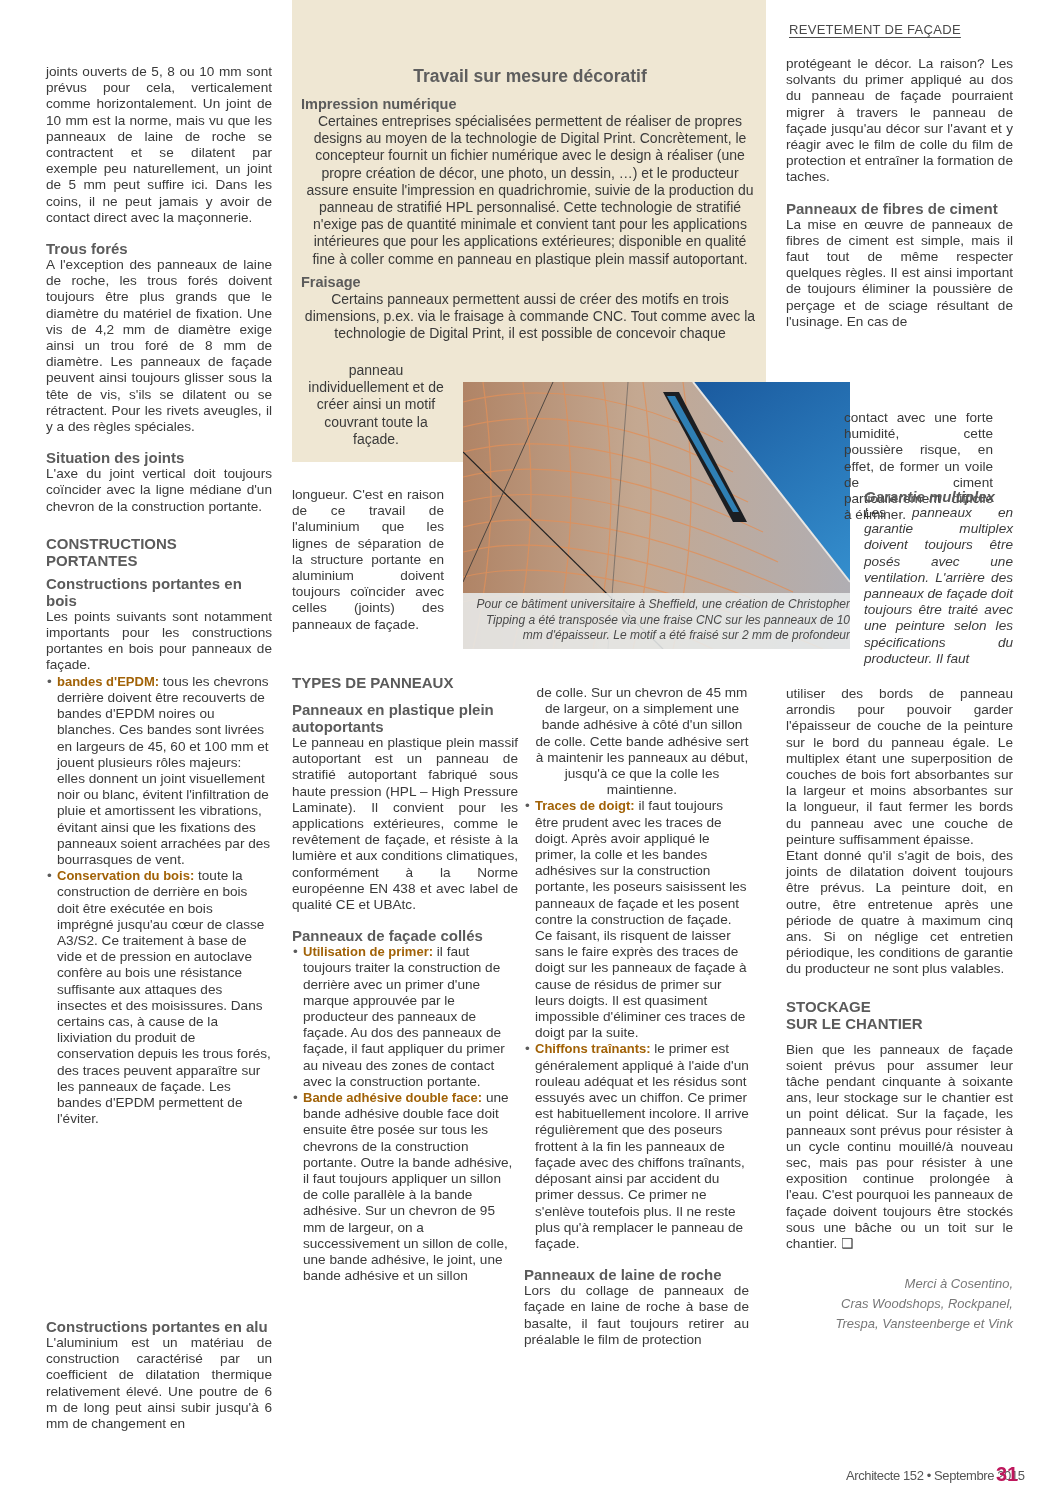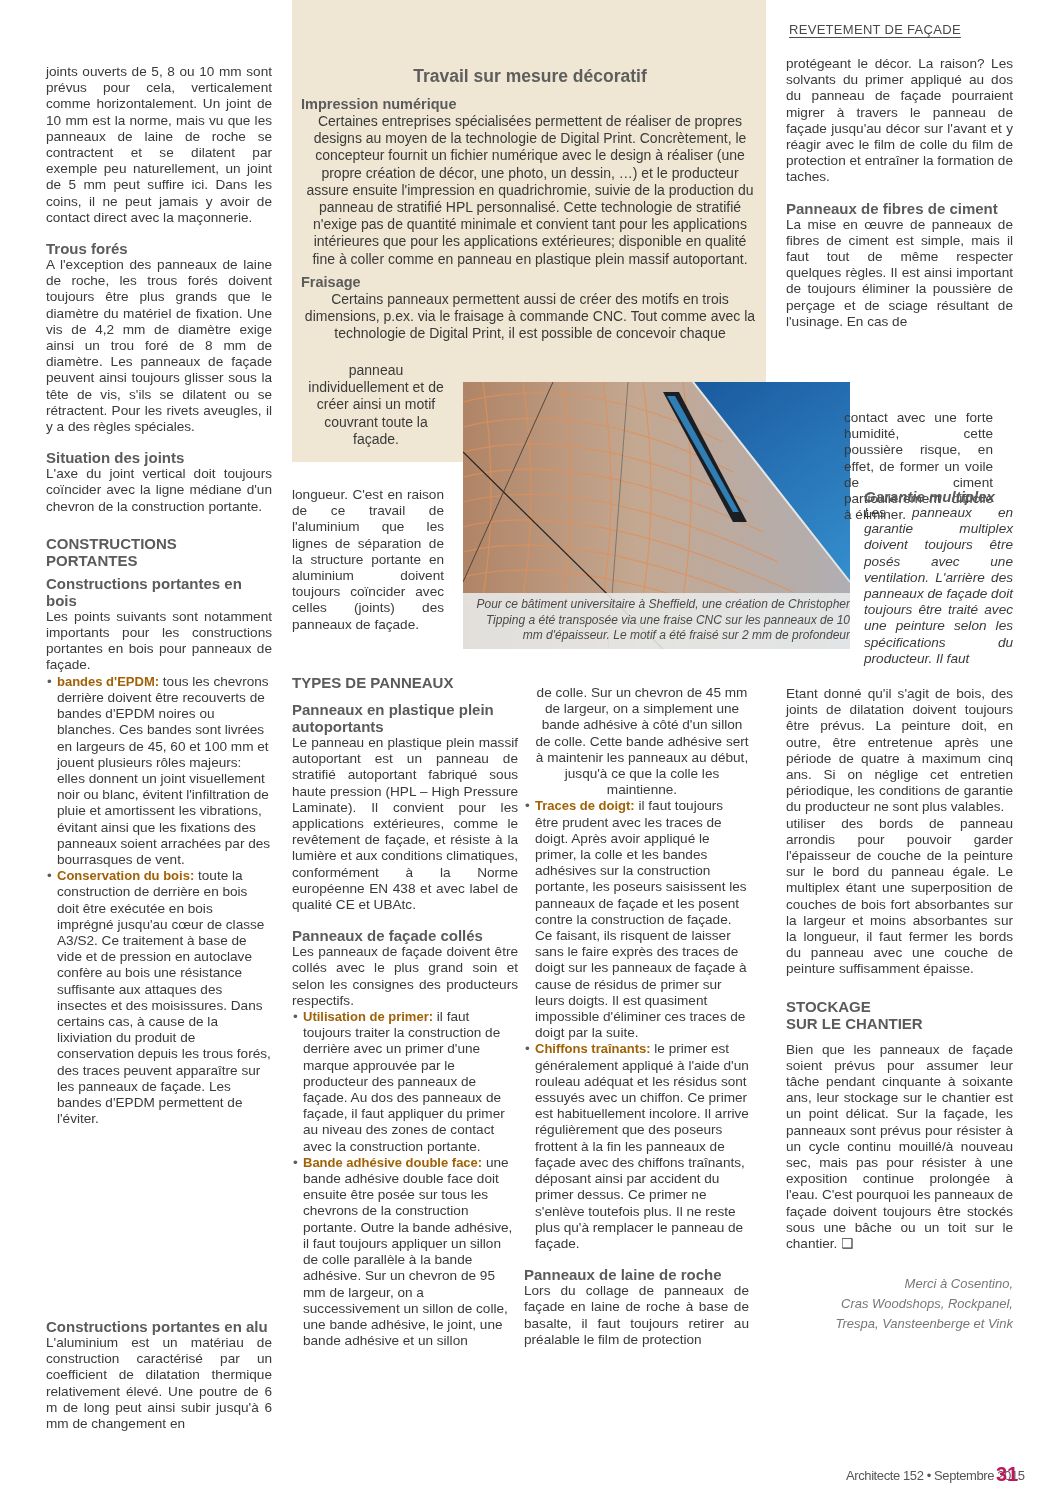"Etant donné qu'il s'agit de" div.txt { order: before "utiliser des bords de panneau" -> after "utiliser des bords de panneau" }
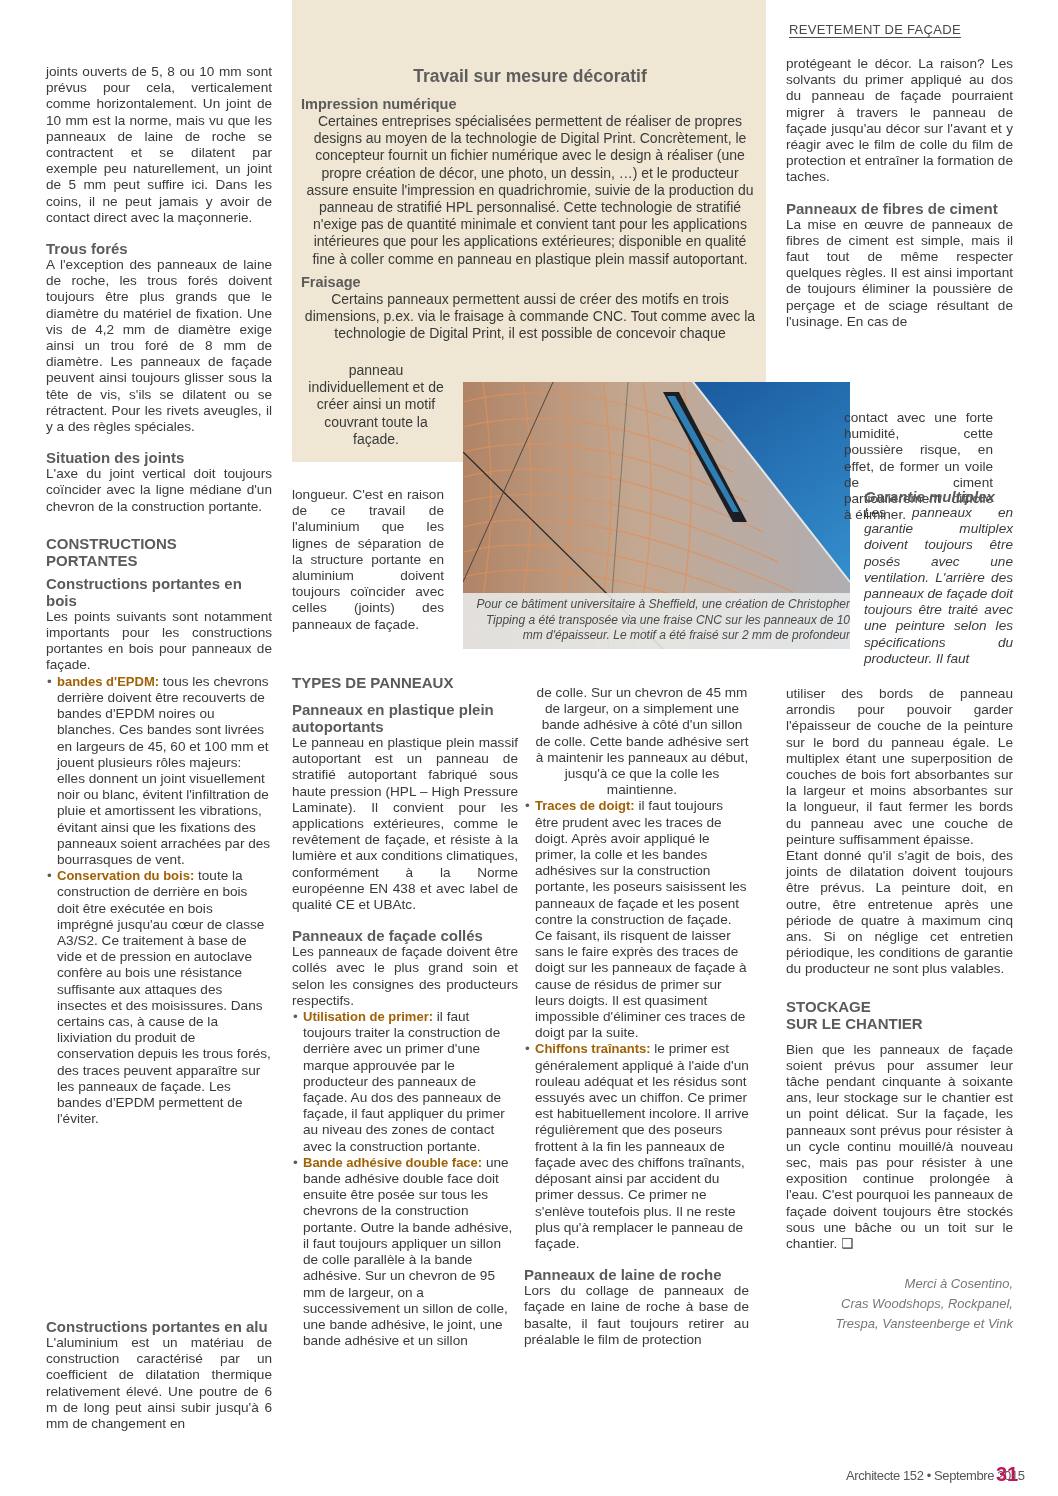"Les panneaux de façade doivent" div.txt { html: <div>Les panneaux de façade doivent être collés avec le plus grand soin et selon les consignes des producteurs respectifs.</div> -> none }
